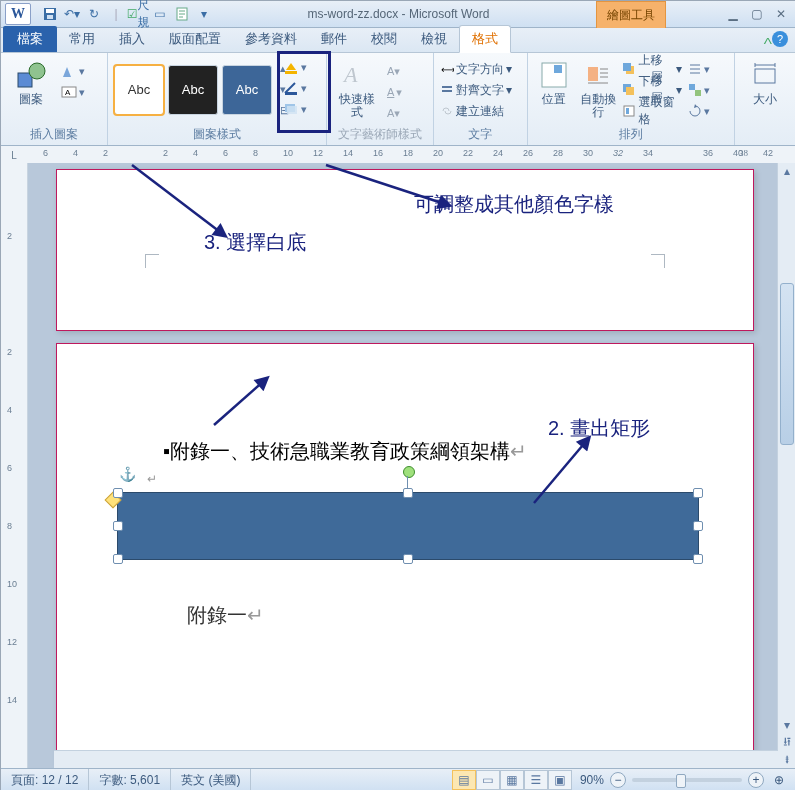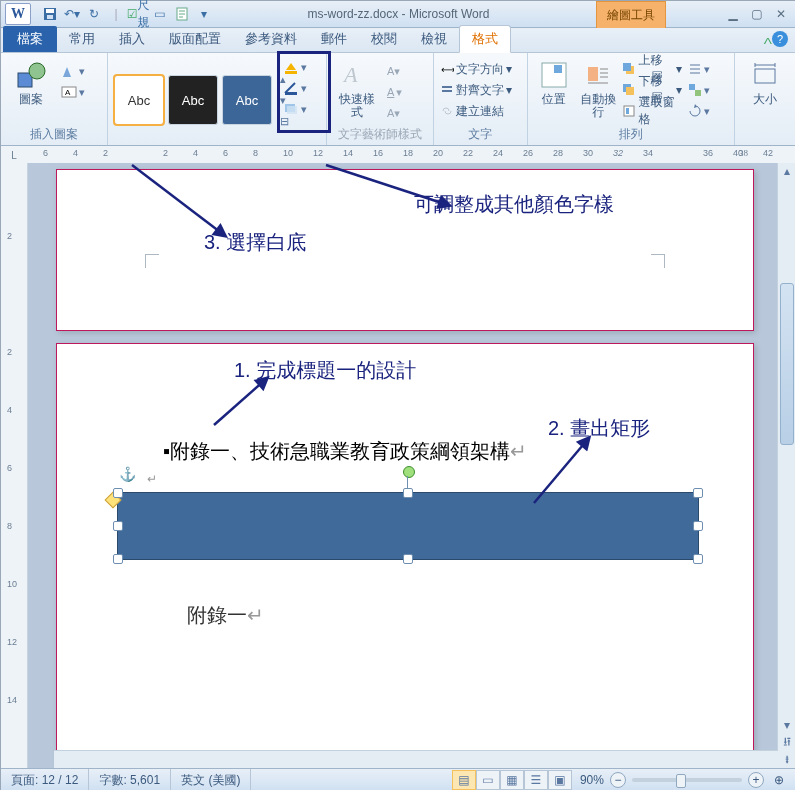"圖案樣式" div.group-label { html: none -> <div>圖案樣式</div> }
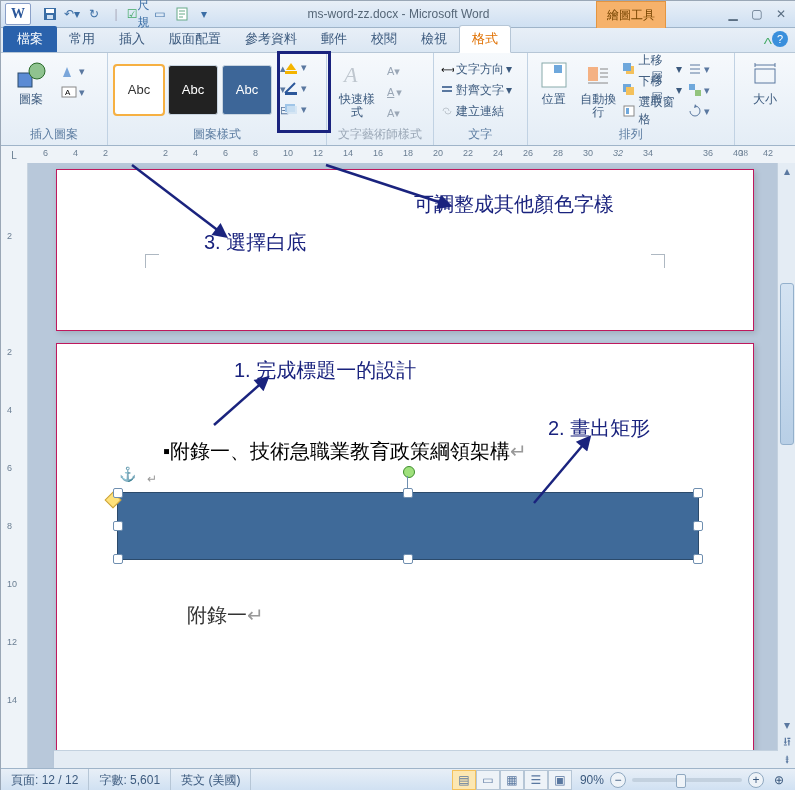"1. 完成標題一的設計" div.callout { html: <div>1. 完成標題一的設計</div> -> none }
